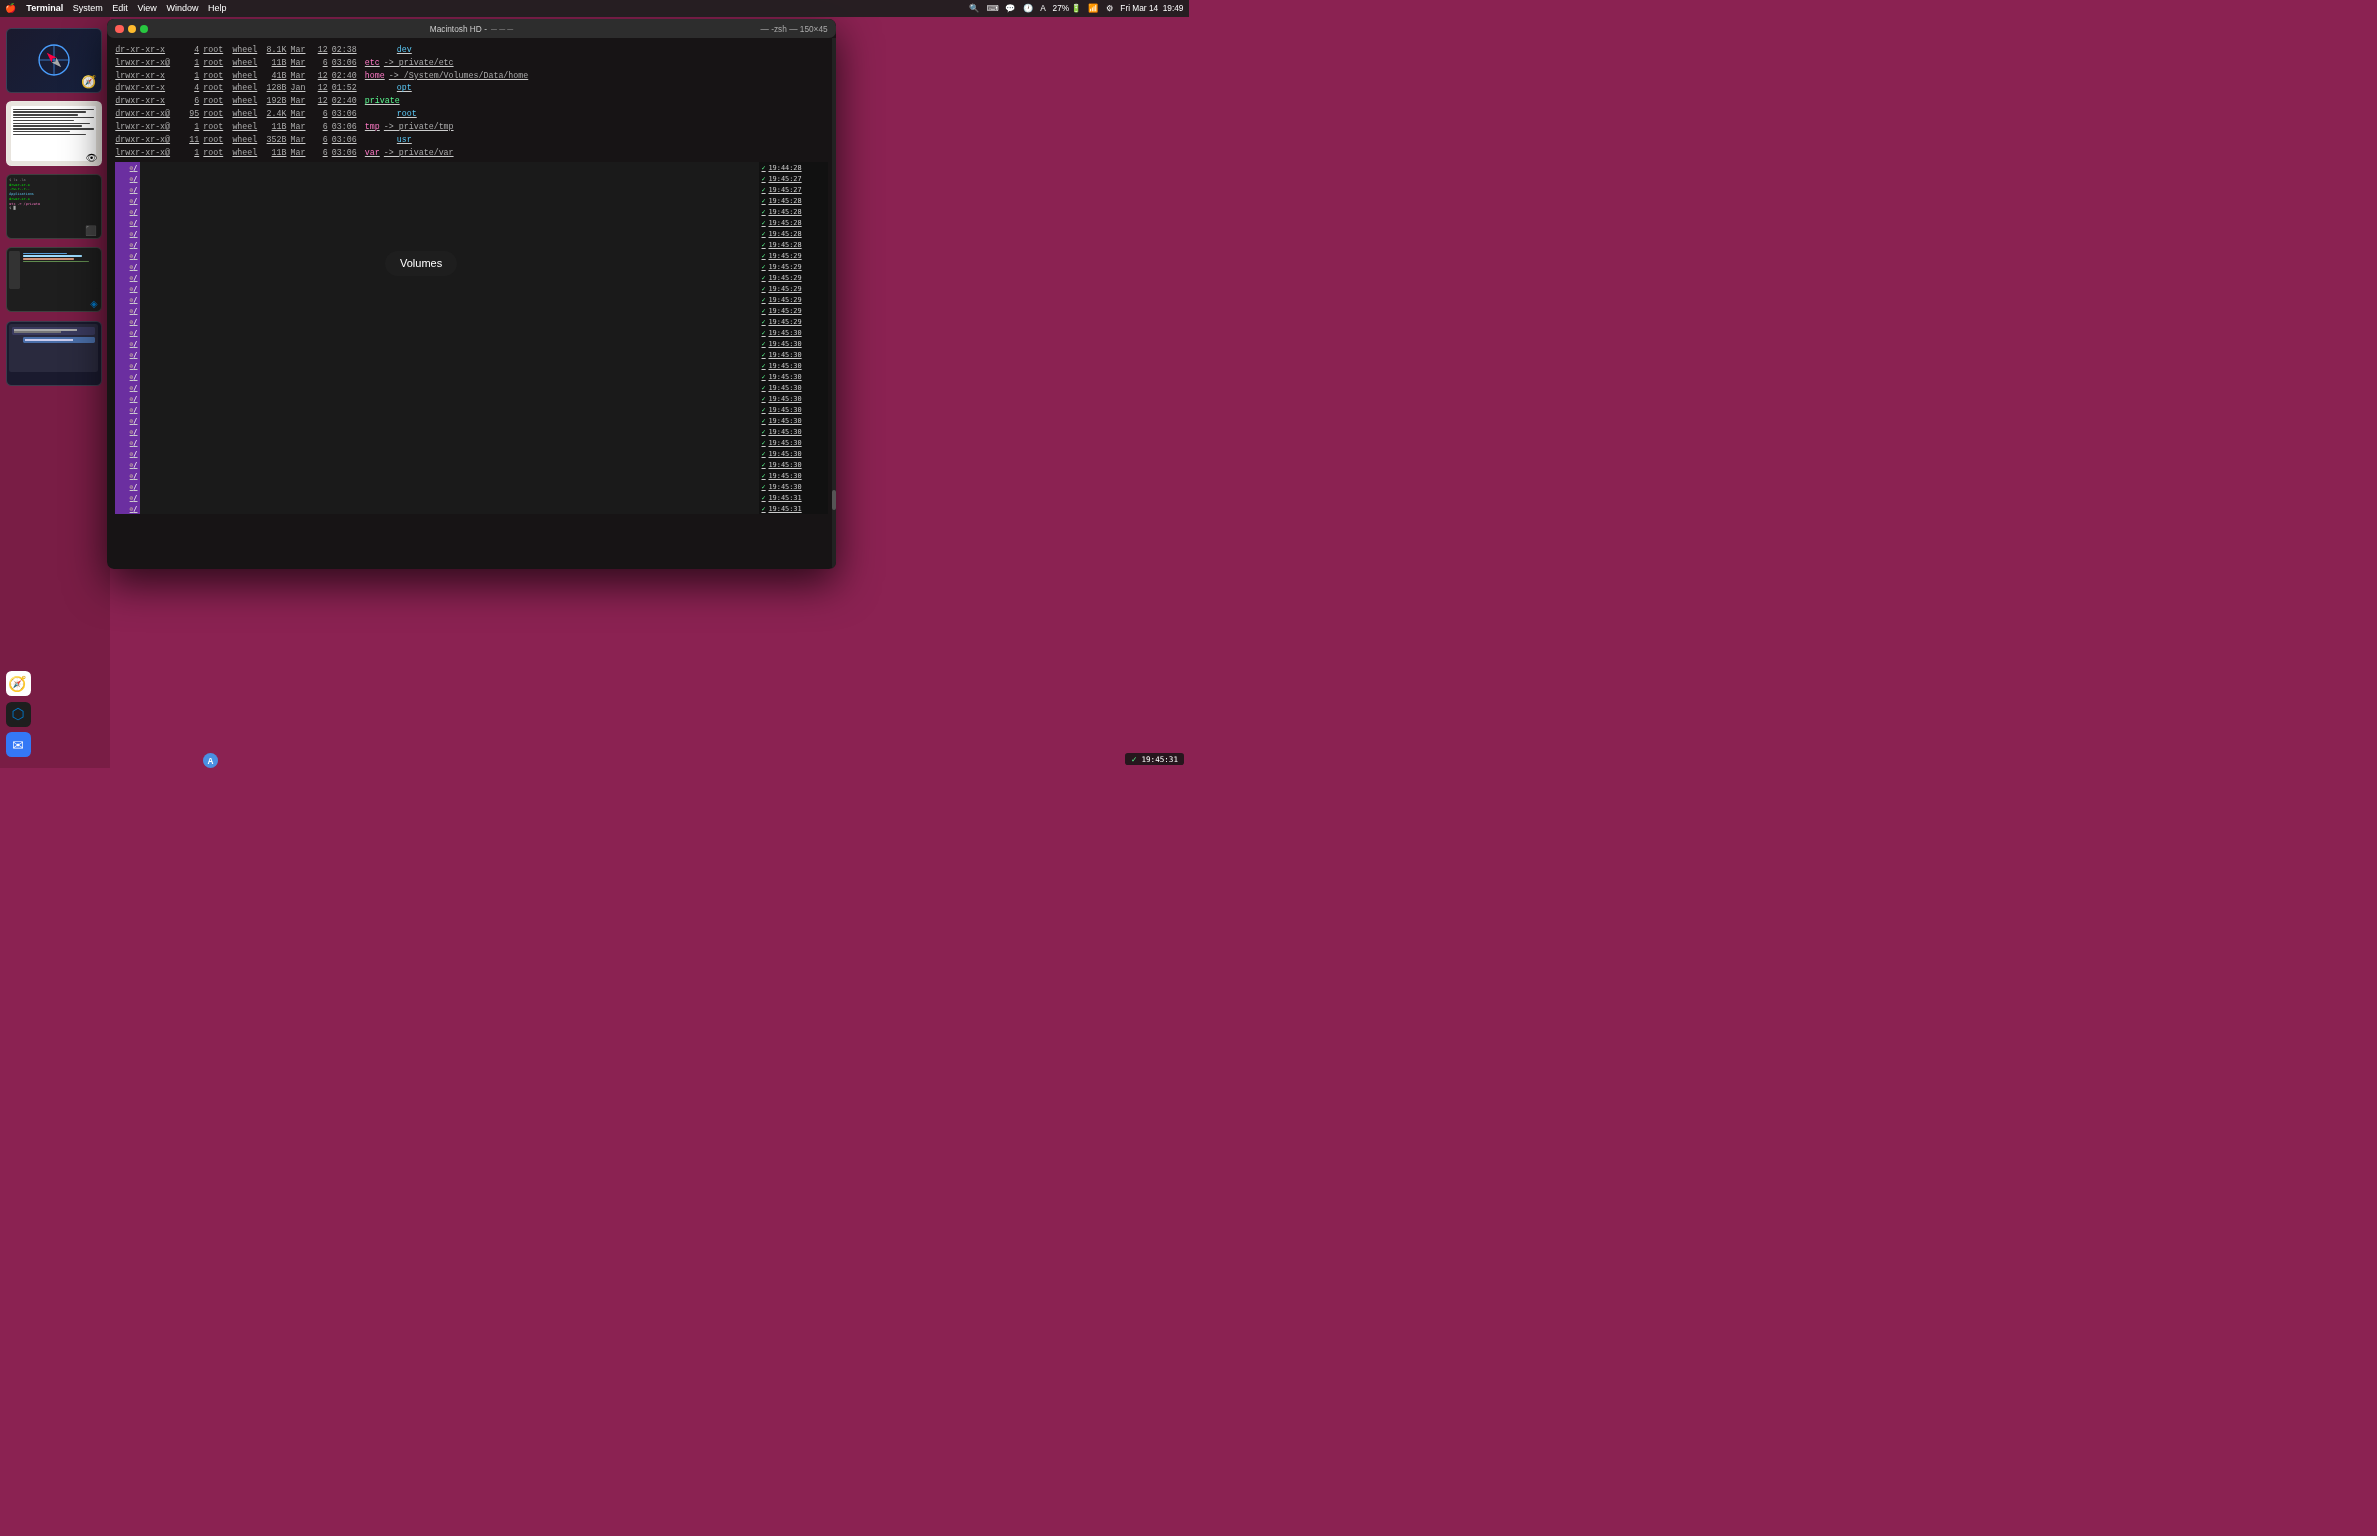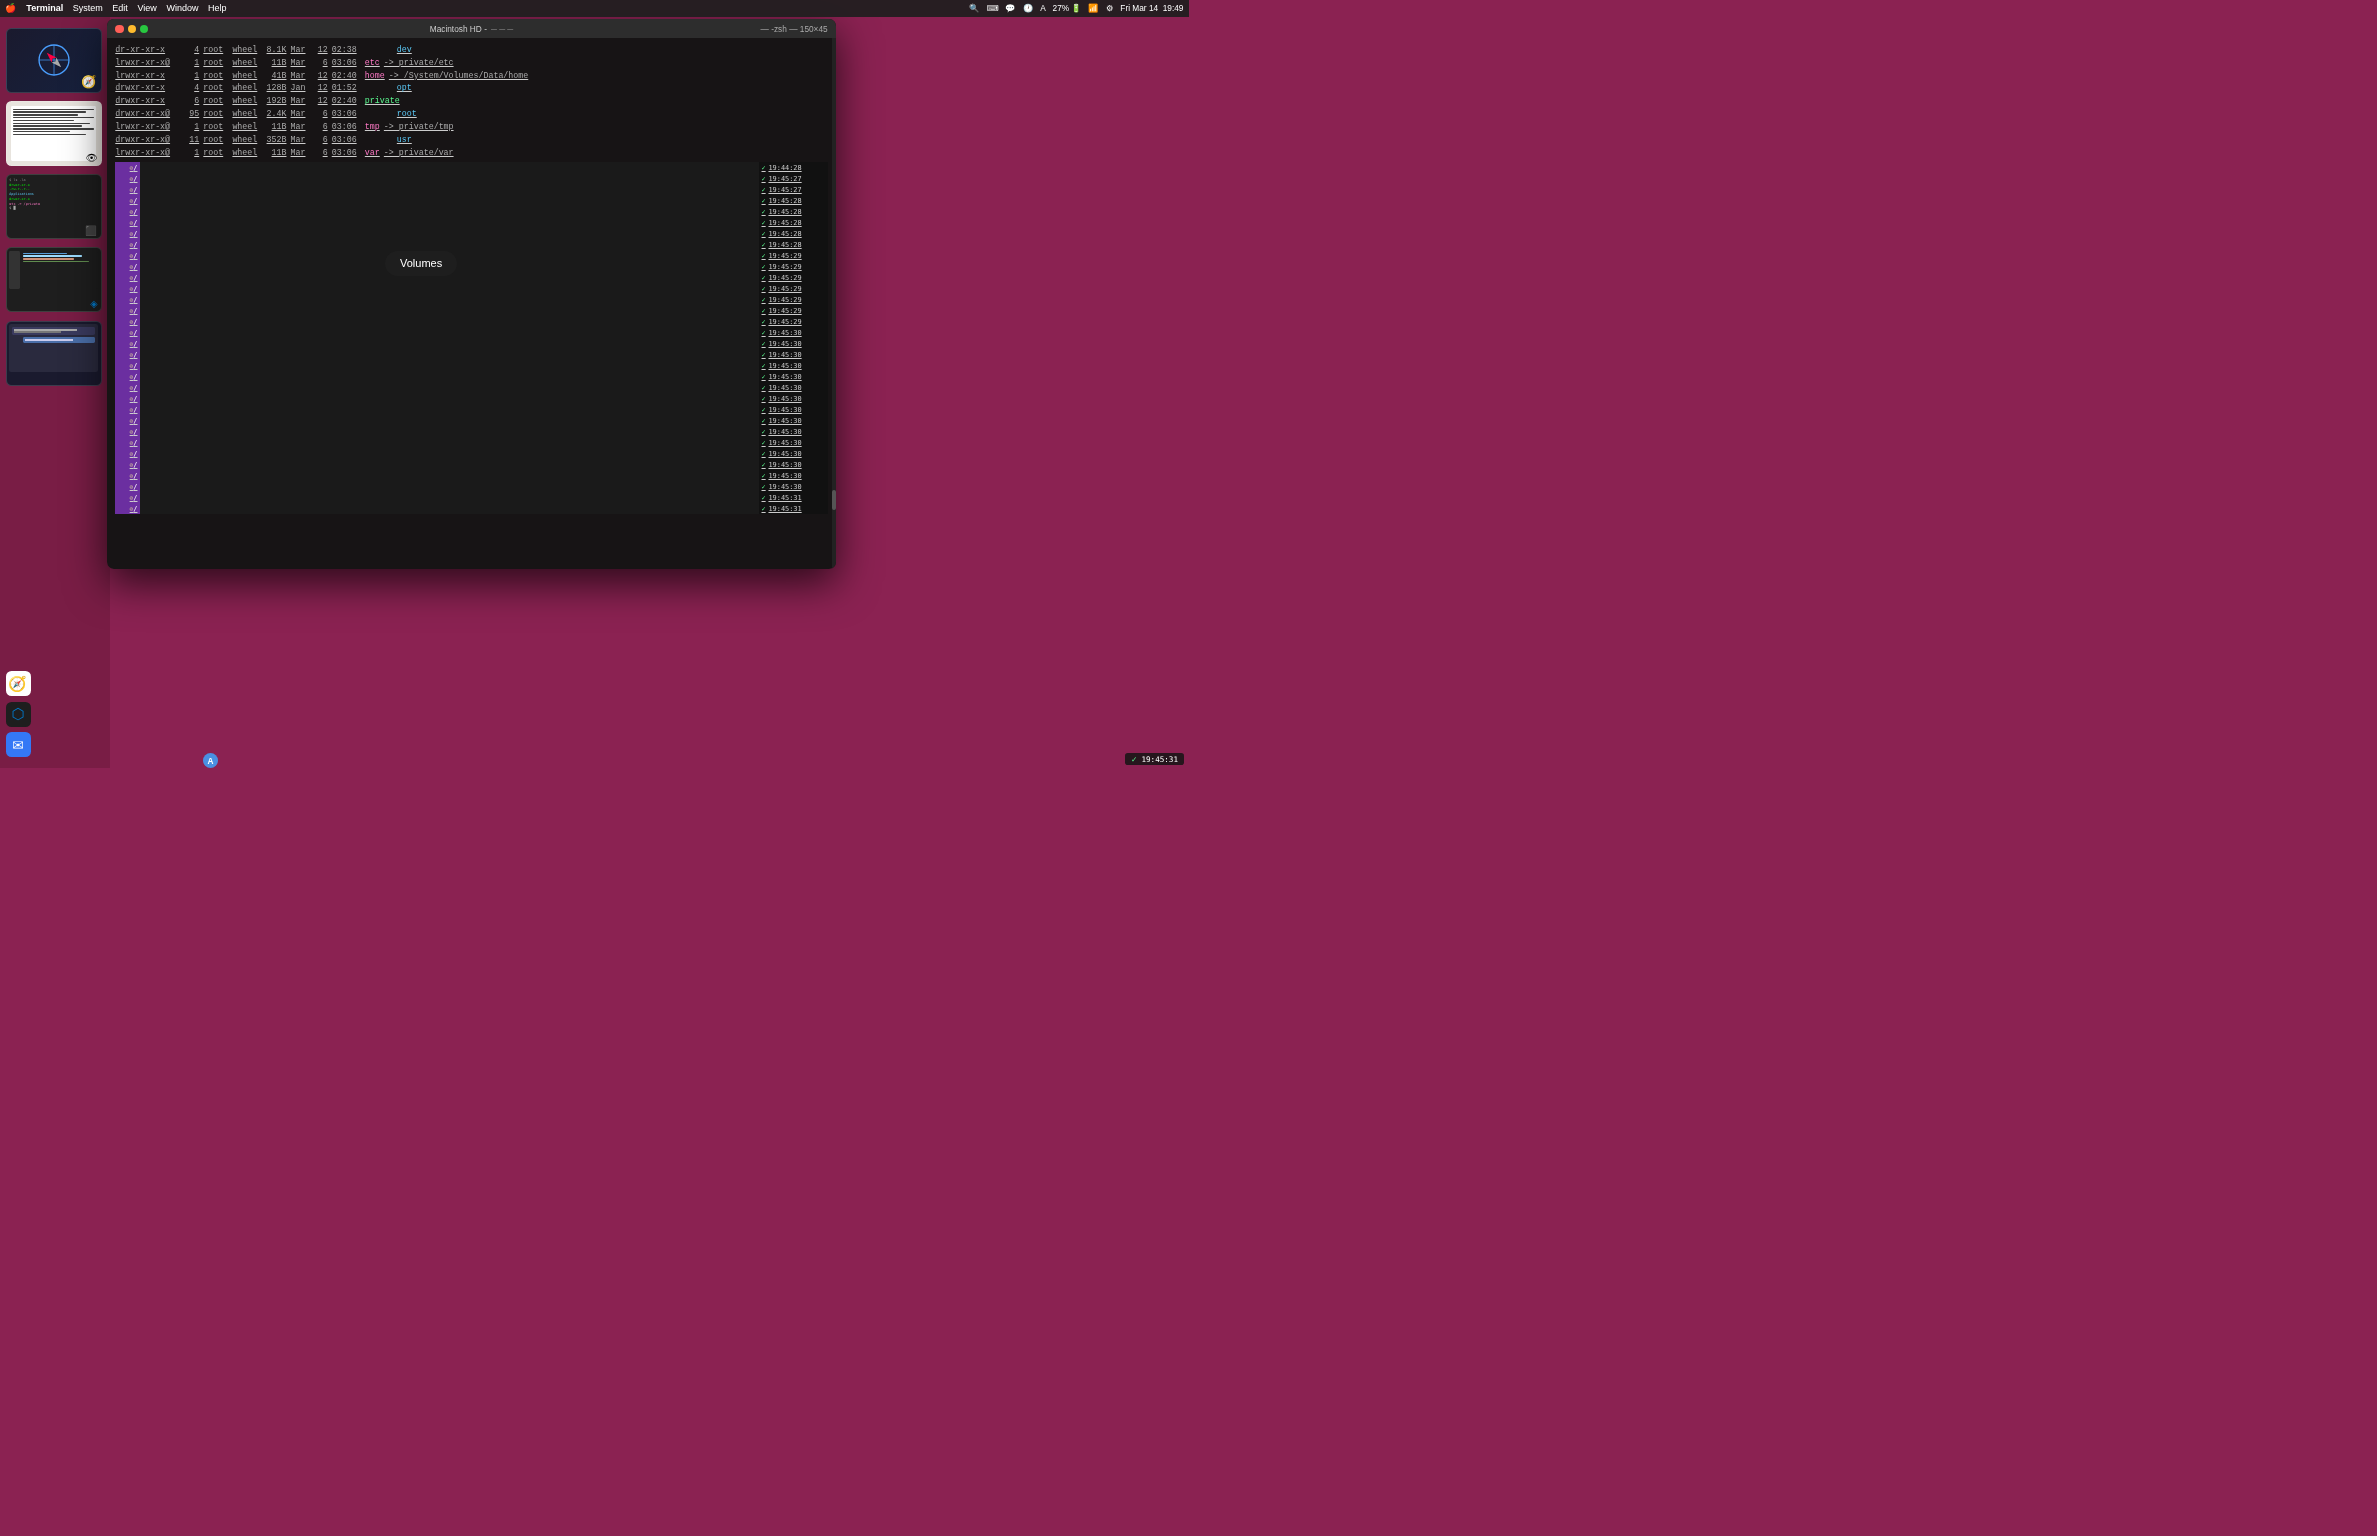"Macintosh HD -" .terminal-titlebar { border-radius: none -> 7px }
